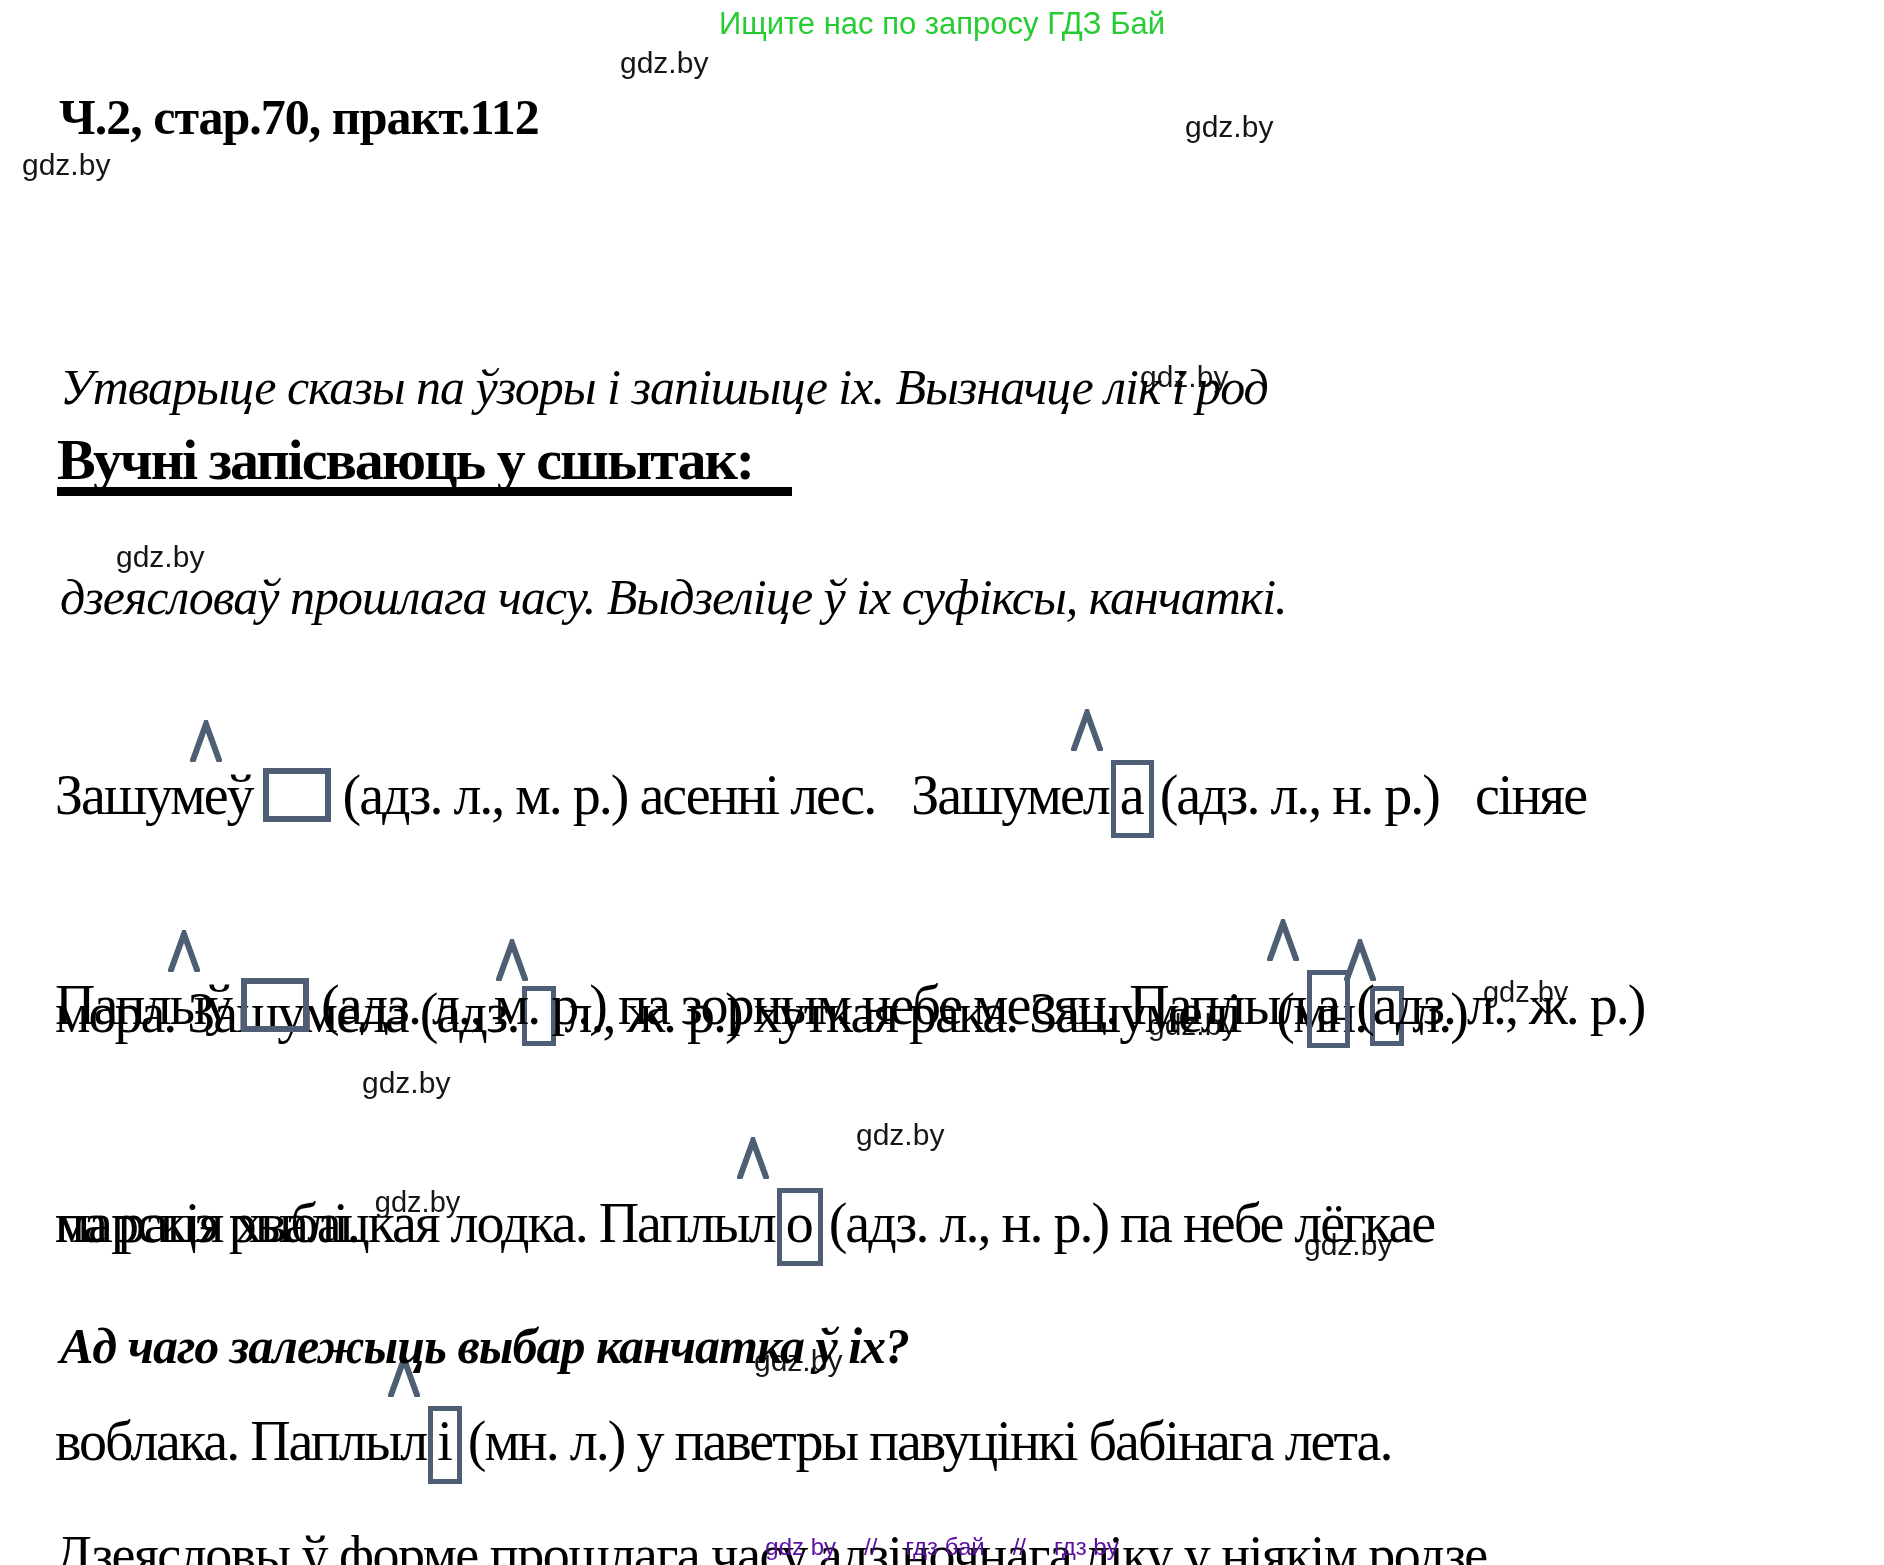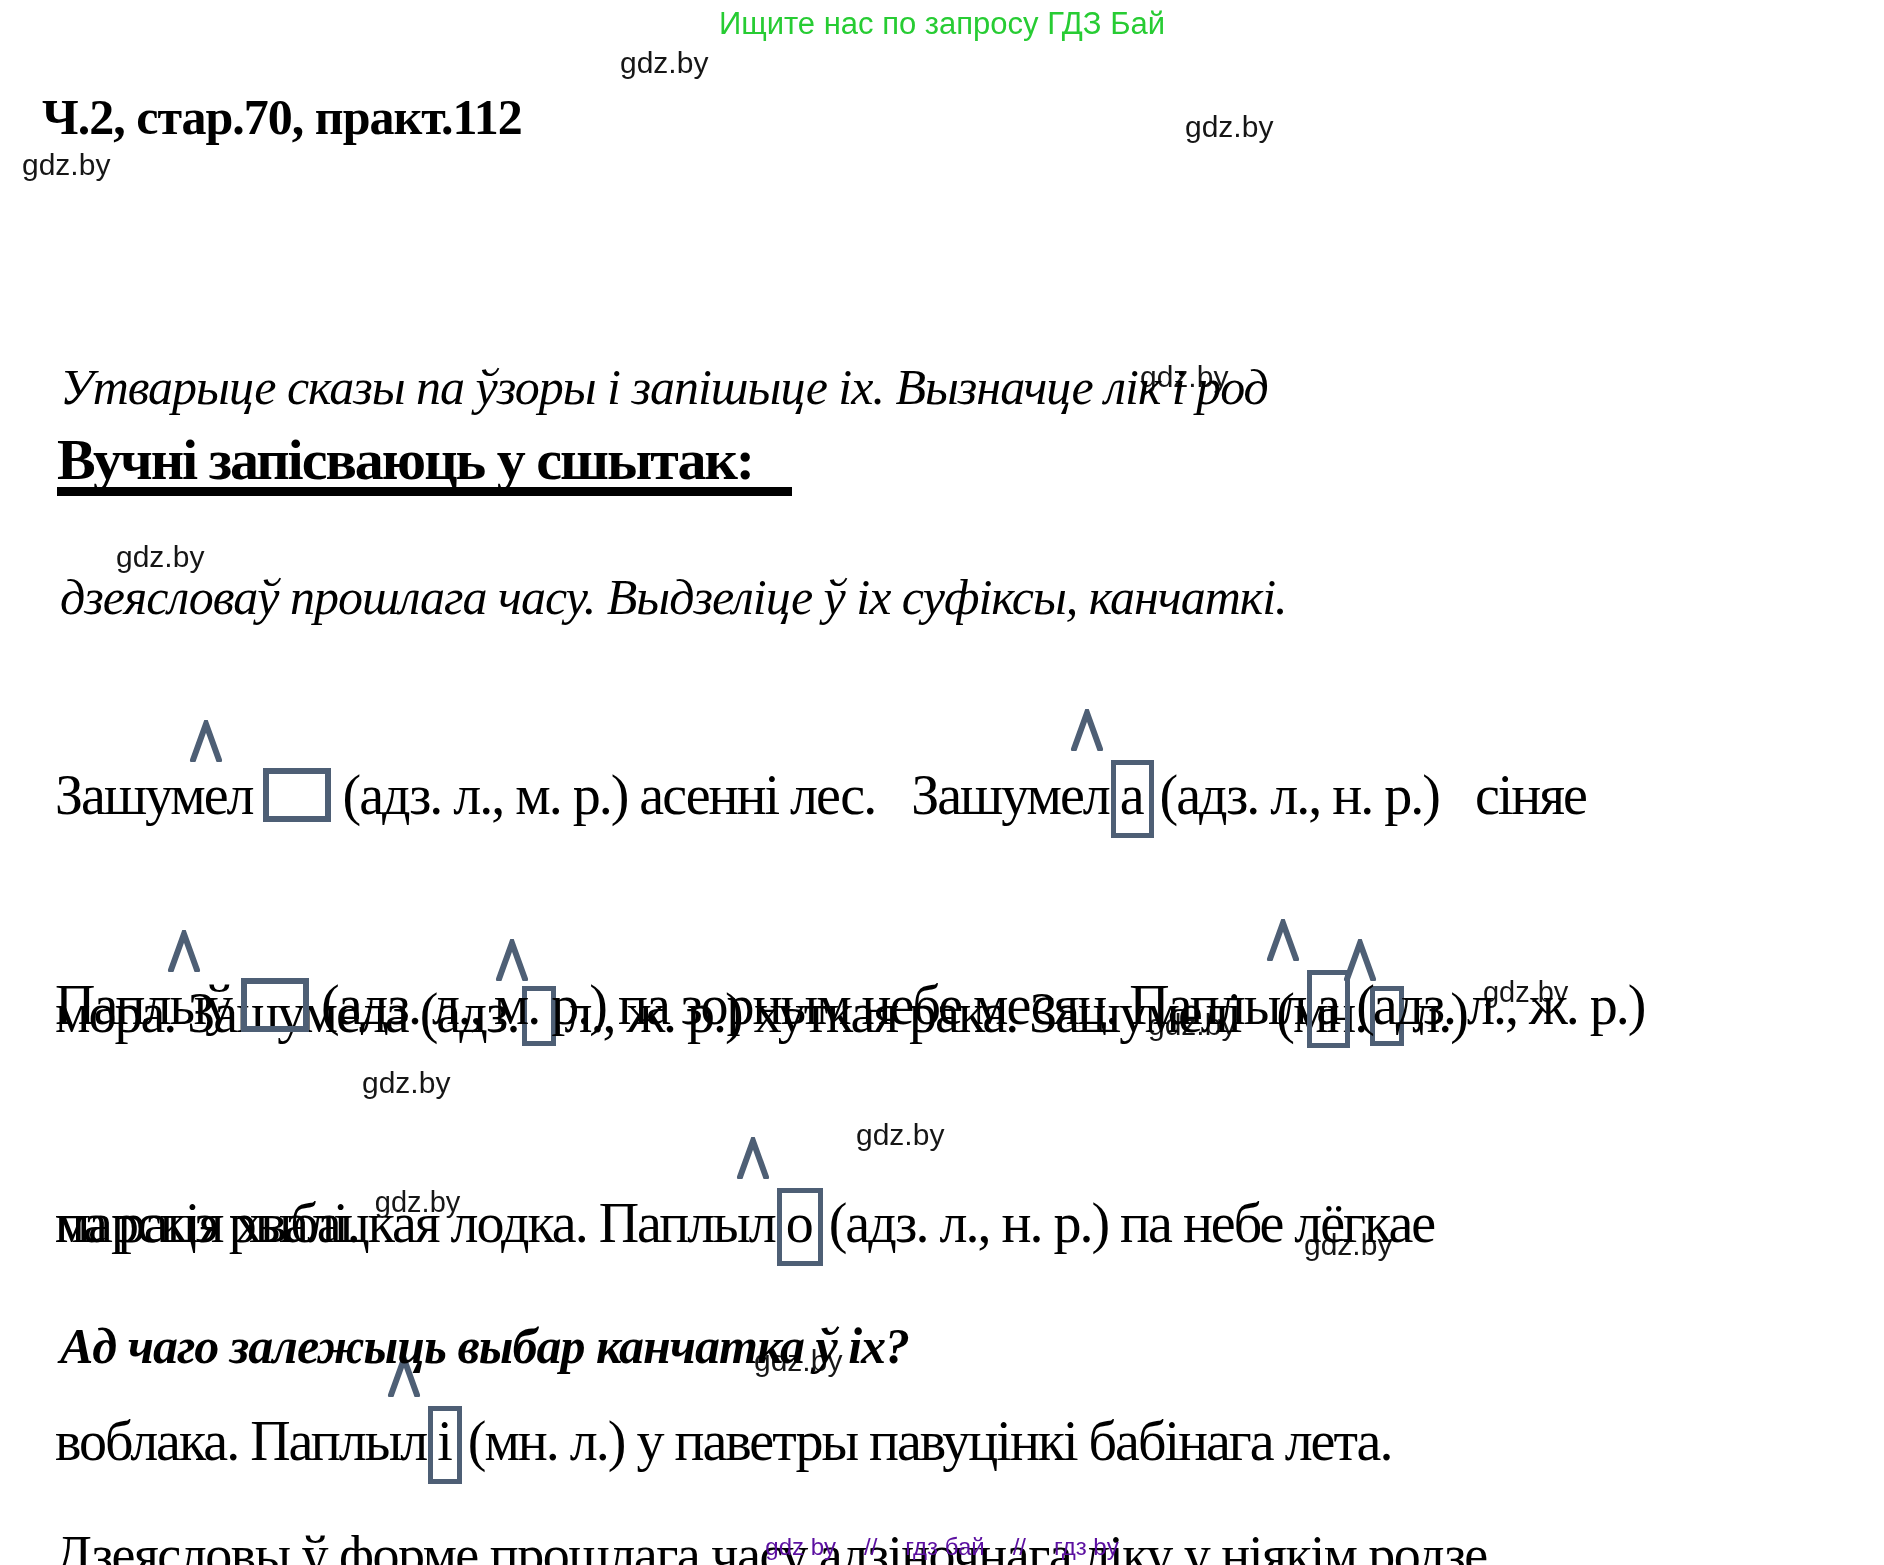"Ч.2, стар.70, практ.112" .title { left: 42px -> 59px }
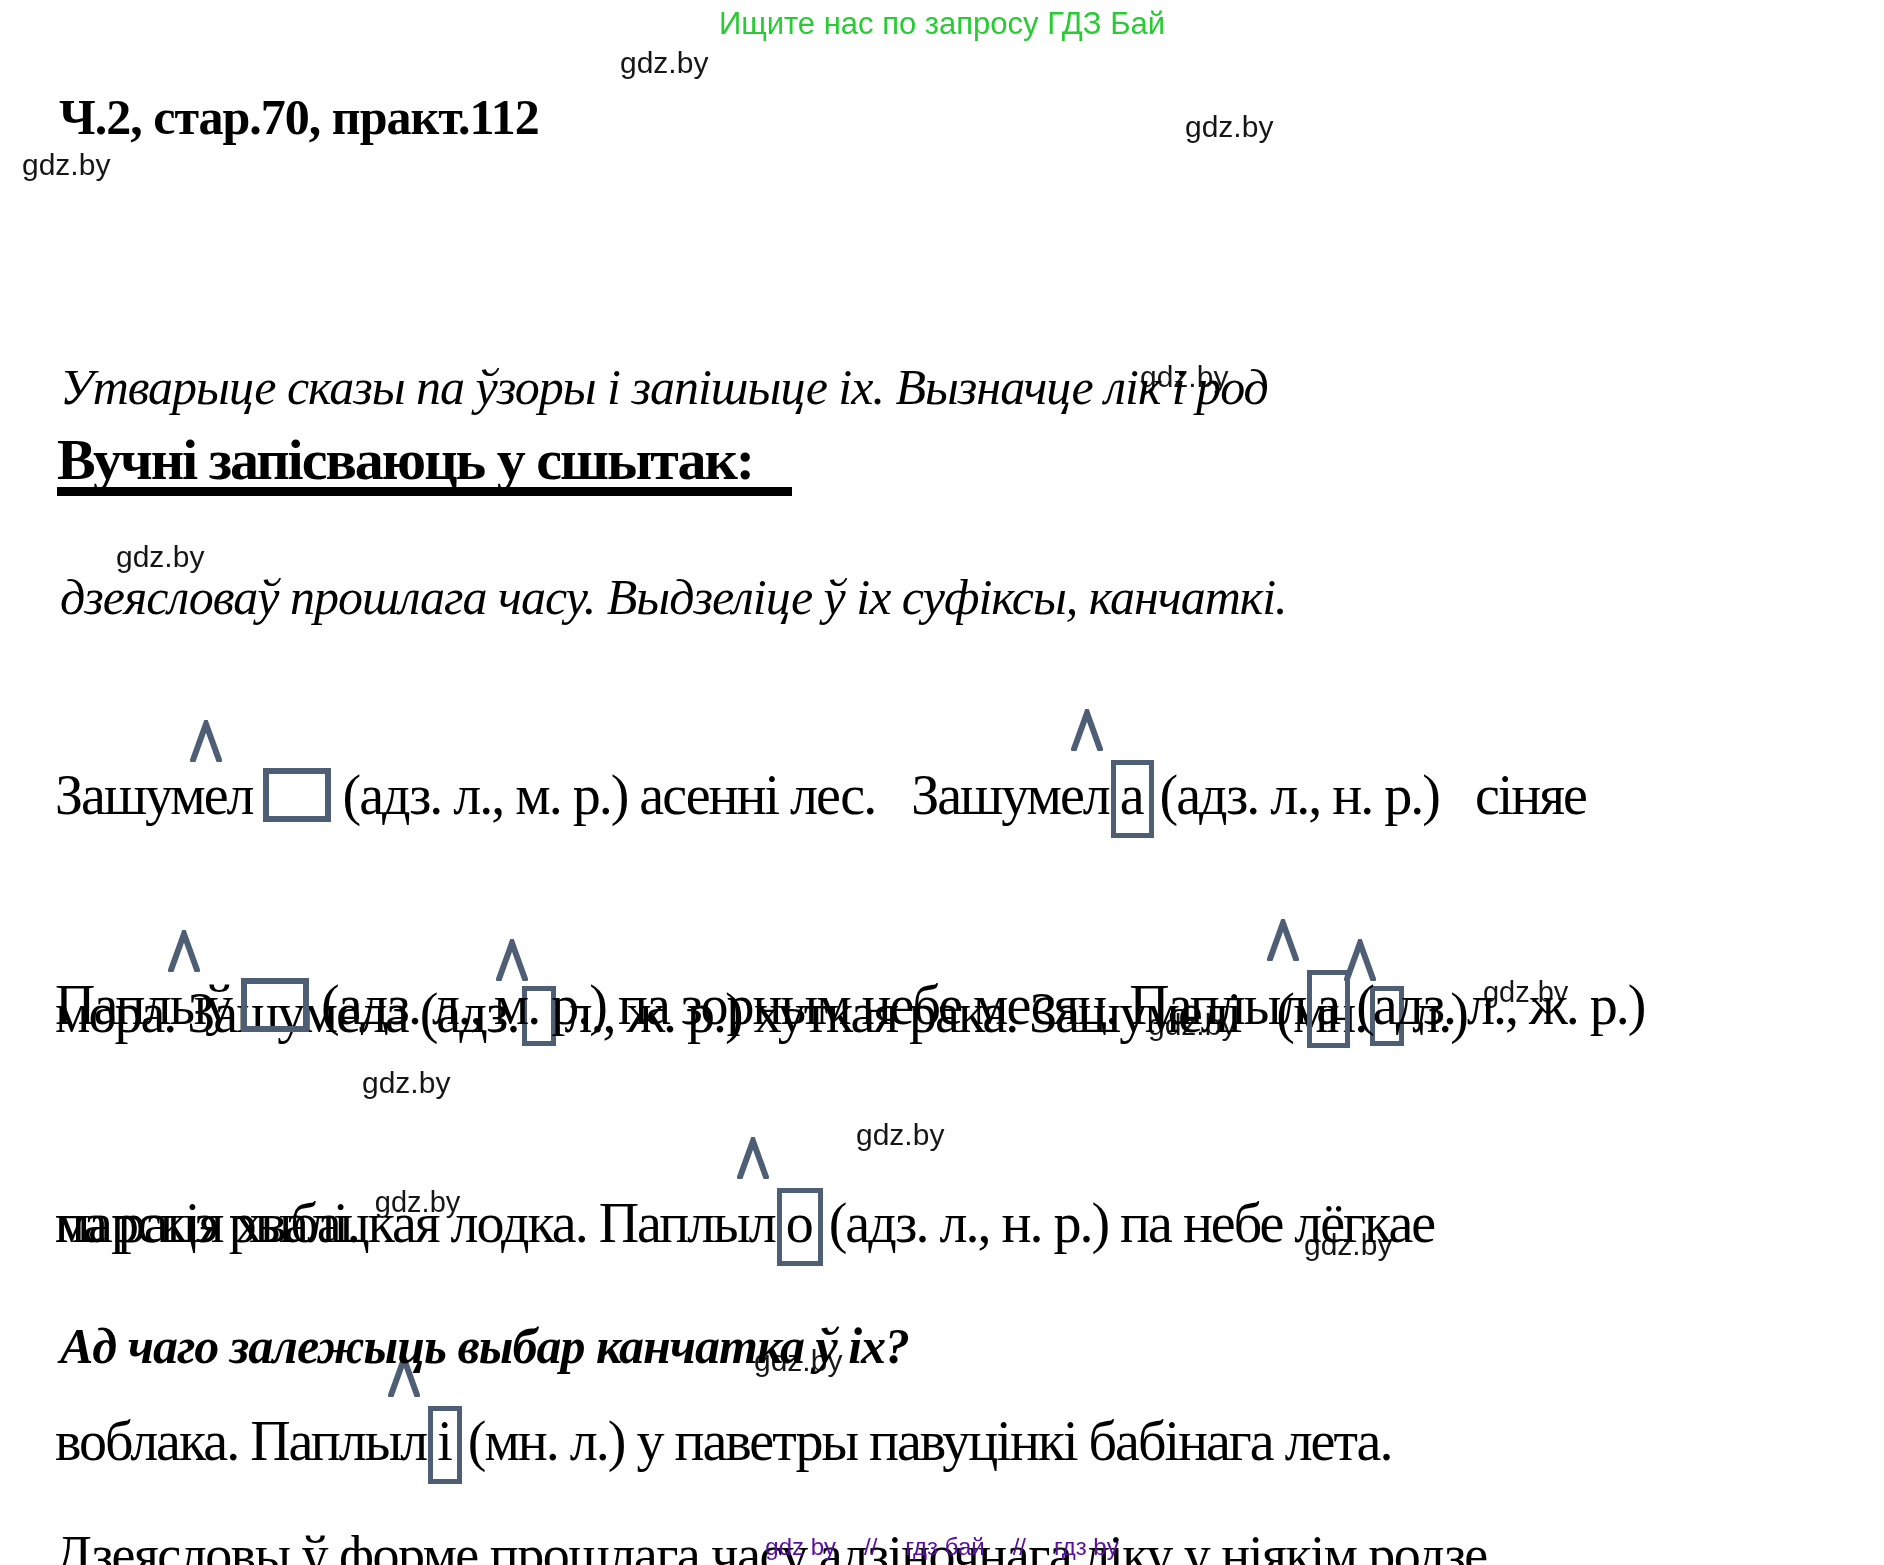"Зашумел" span { text: Зашумел -> Зашумеў }
